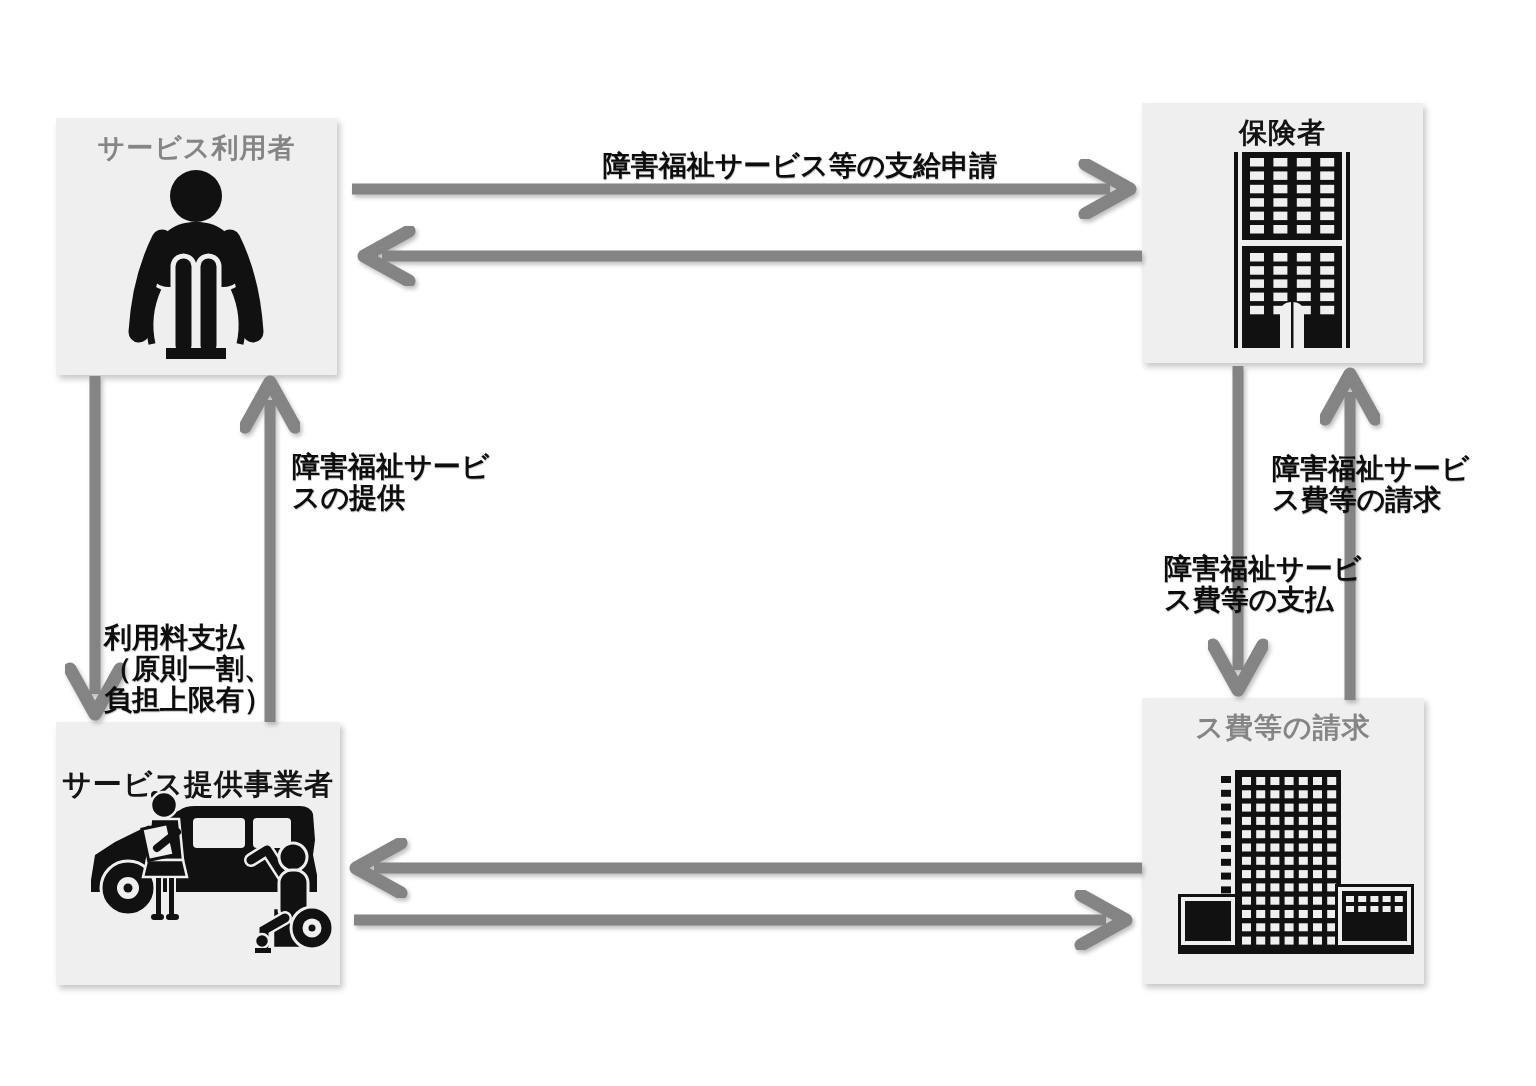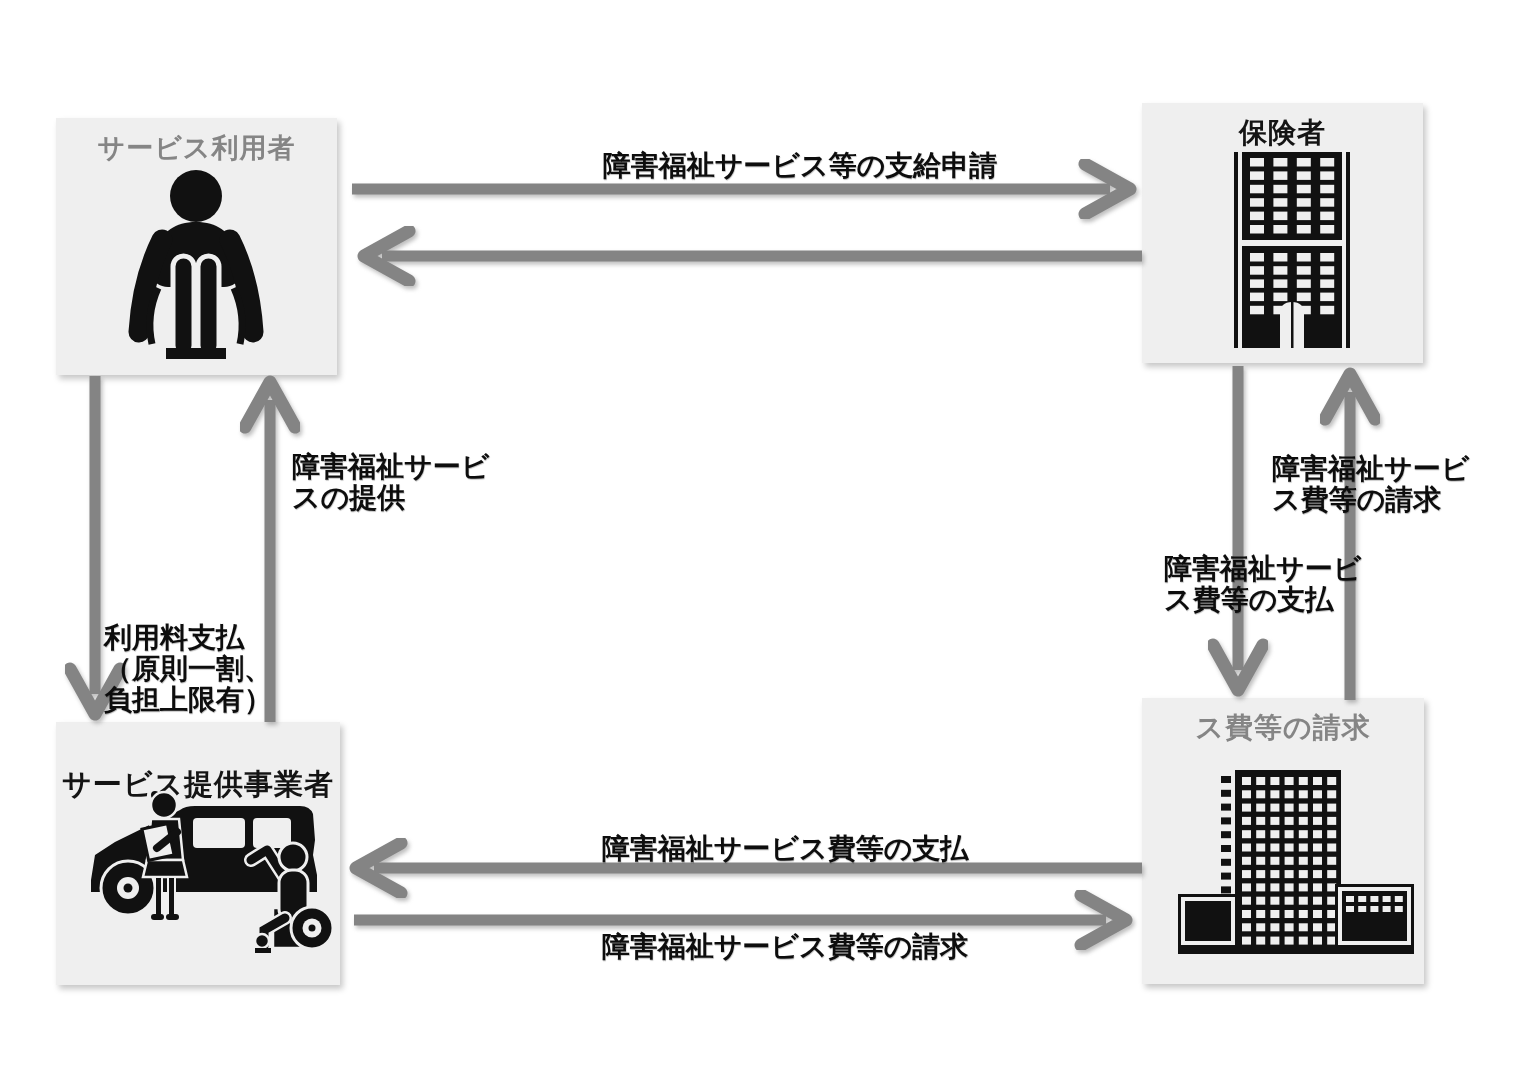"障害福祉サービス費等の支払" div.alabel { html: <div>障害福祉サービス費等の支払</div> -> none }
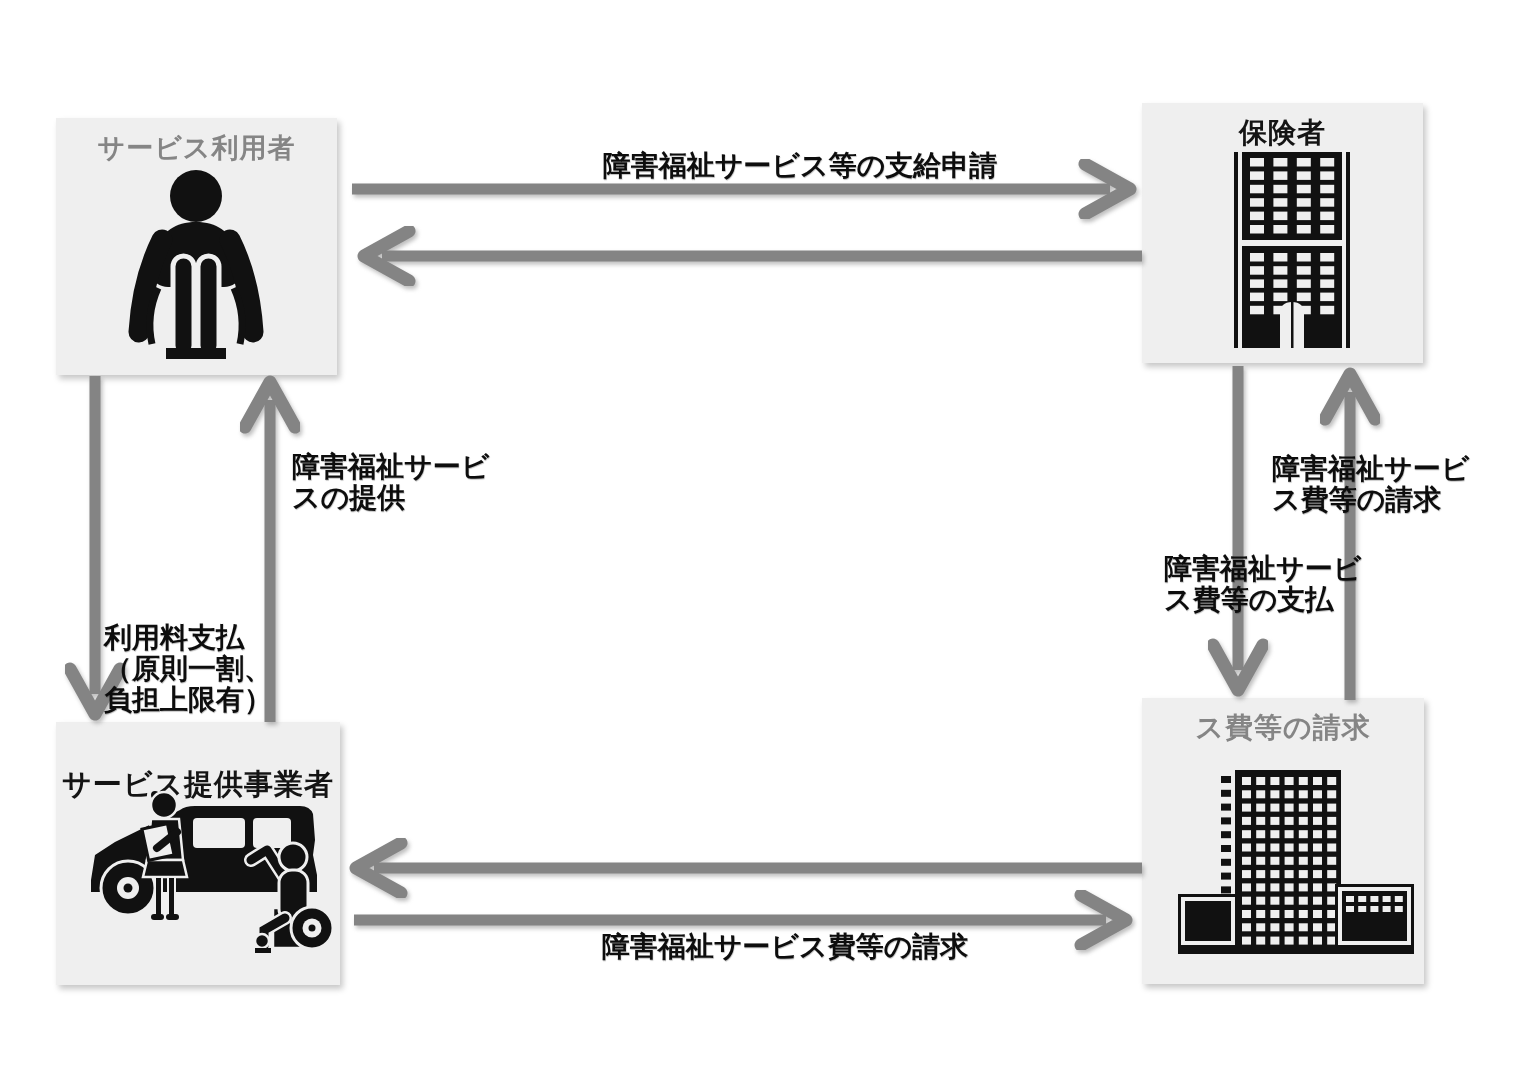"障害福祉サービス費等の請求" div.alabel { html: <div>障害福祉サービス費等の請求</div> -> none }
